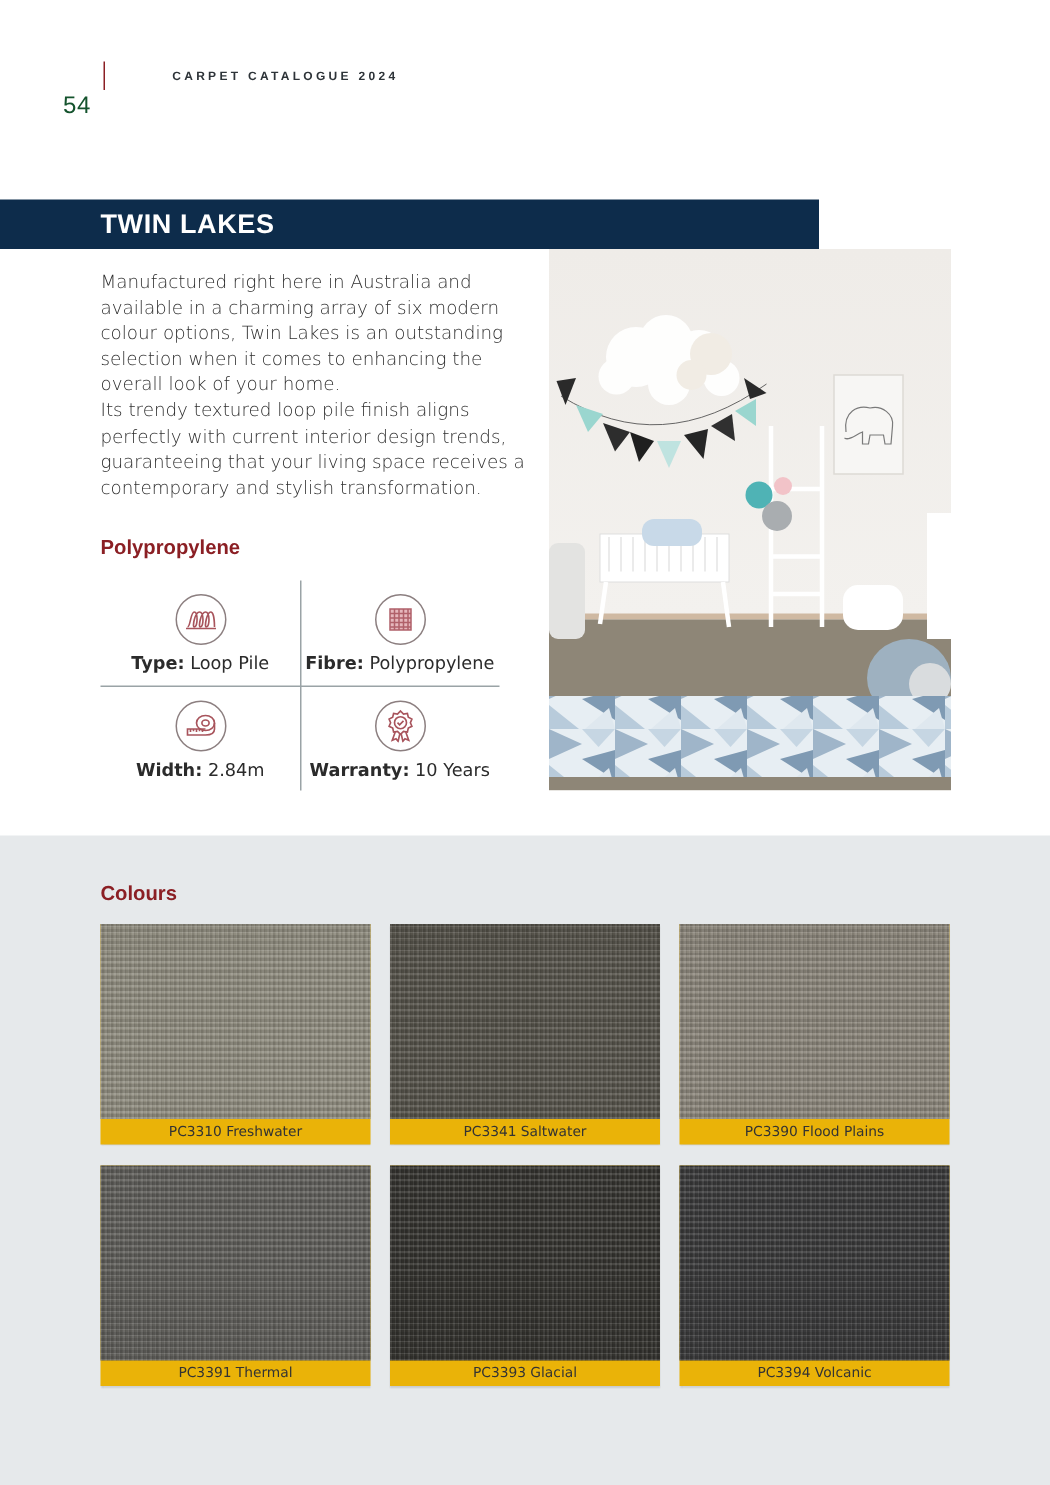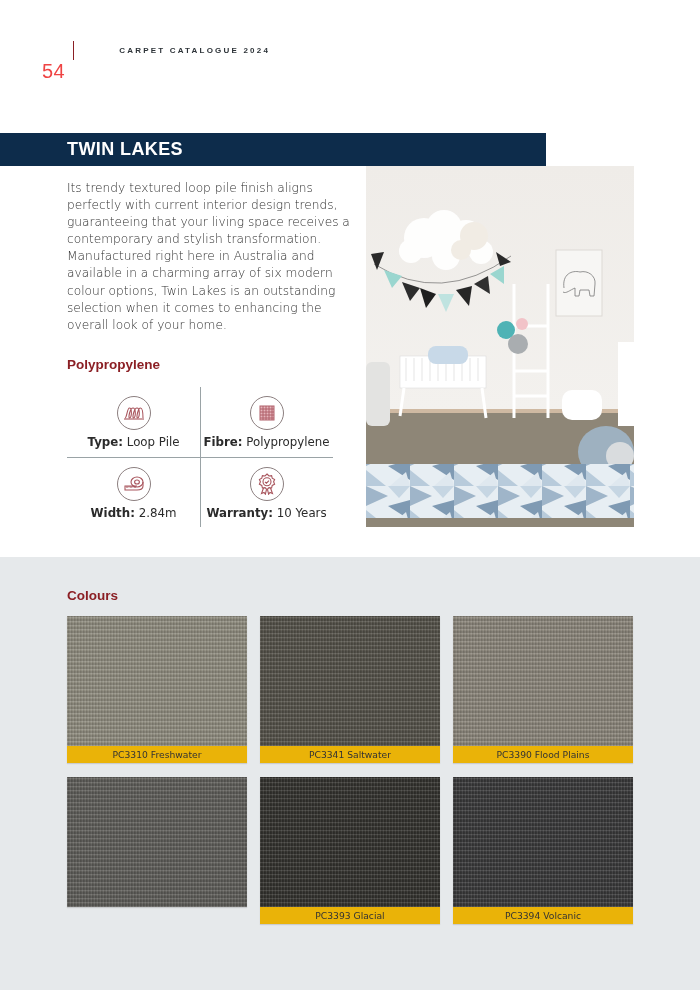"54" .page-number { color: #ef4444 -> #14532d; font-size: 20px -> 16px }
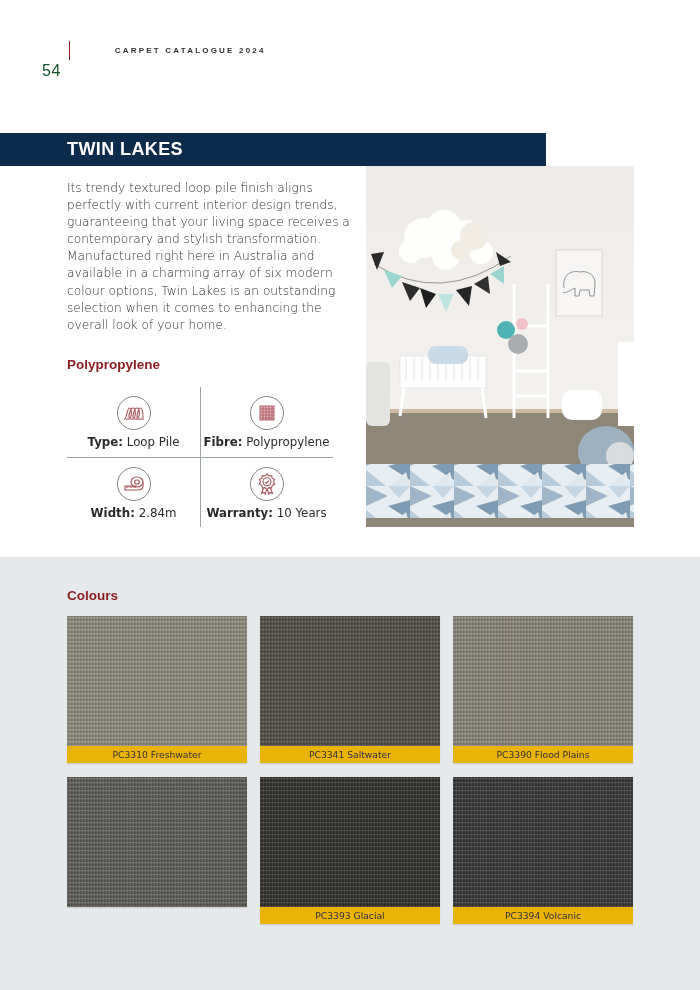"Its trendy textured loop pile" p { order: before "Manufactured right here in Australia" -> after "Manufactured right here in Australia" }
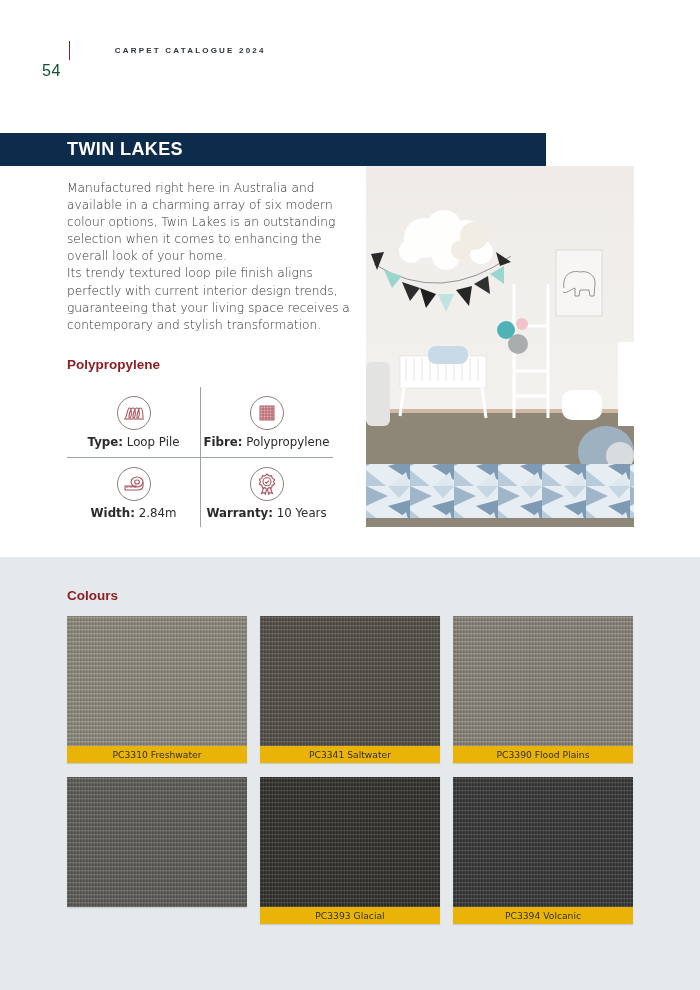"PC3391 Thermal" div.lbl { html: none -> <div>PC3391 Thermal</div> }
